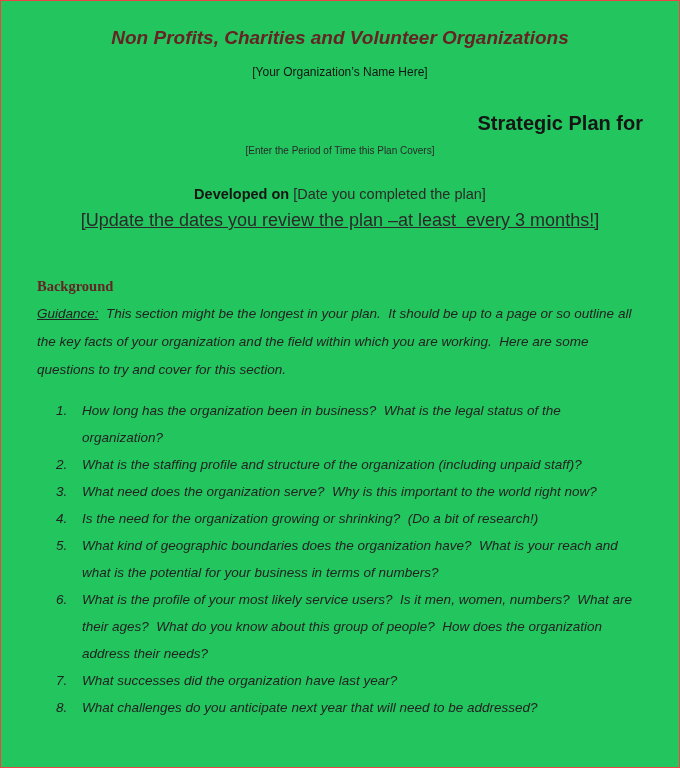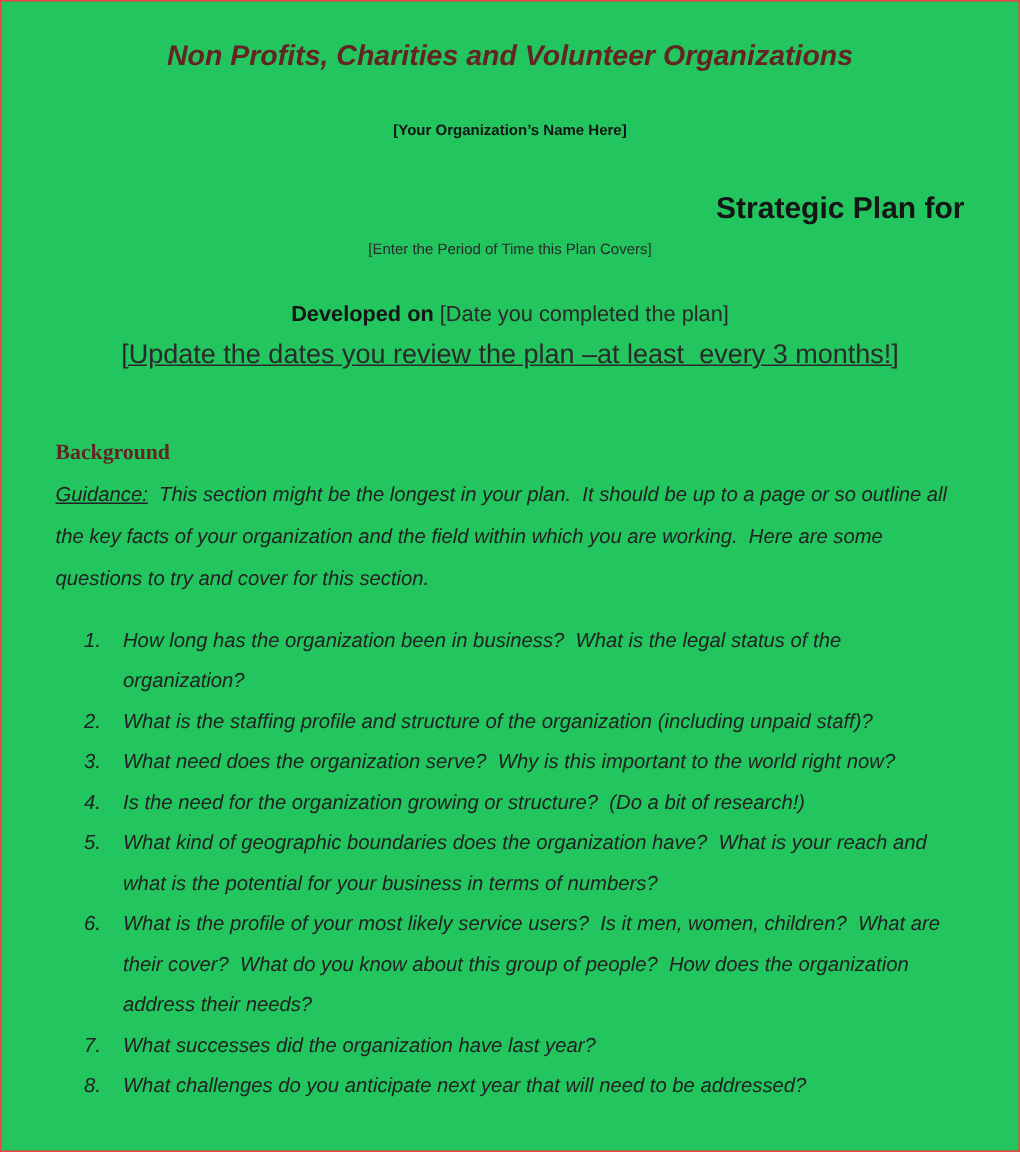"[Your Organization’s Name Here]" .org-name { font-size: 10px -> 12px; font-weight: bold -> normal; margin-top: 28px -> 12px }
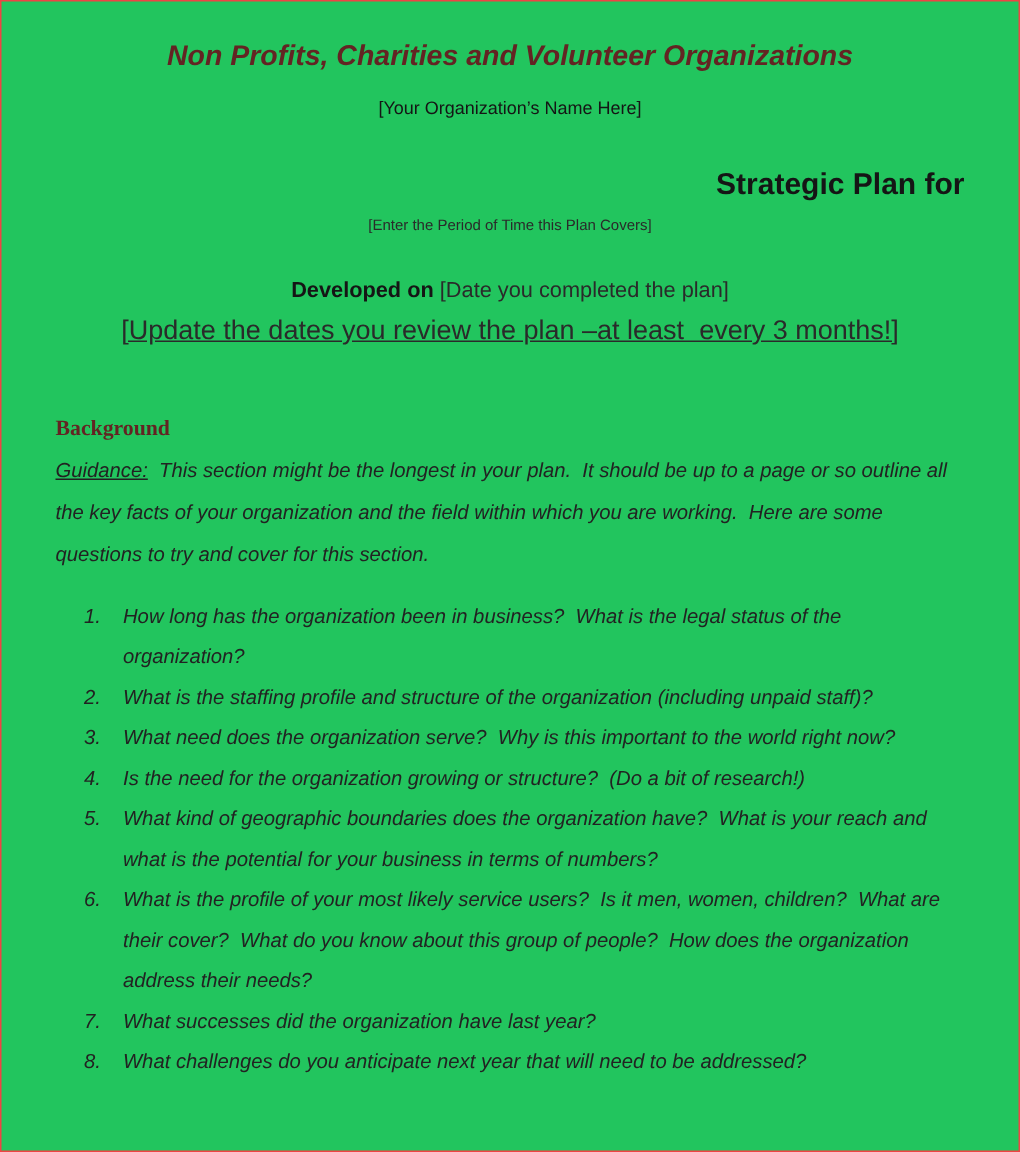"Is the need for the" span.q-text { text: structure -> shrinking }
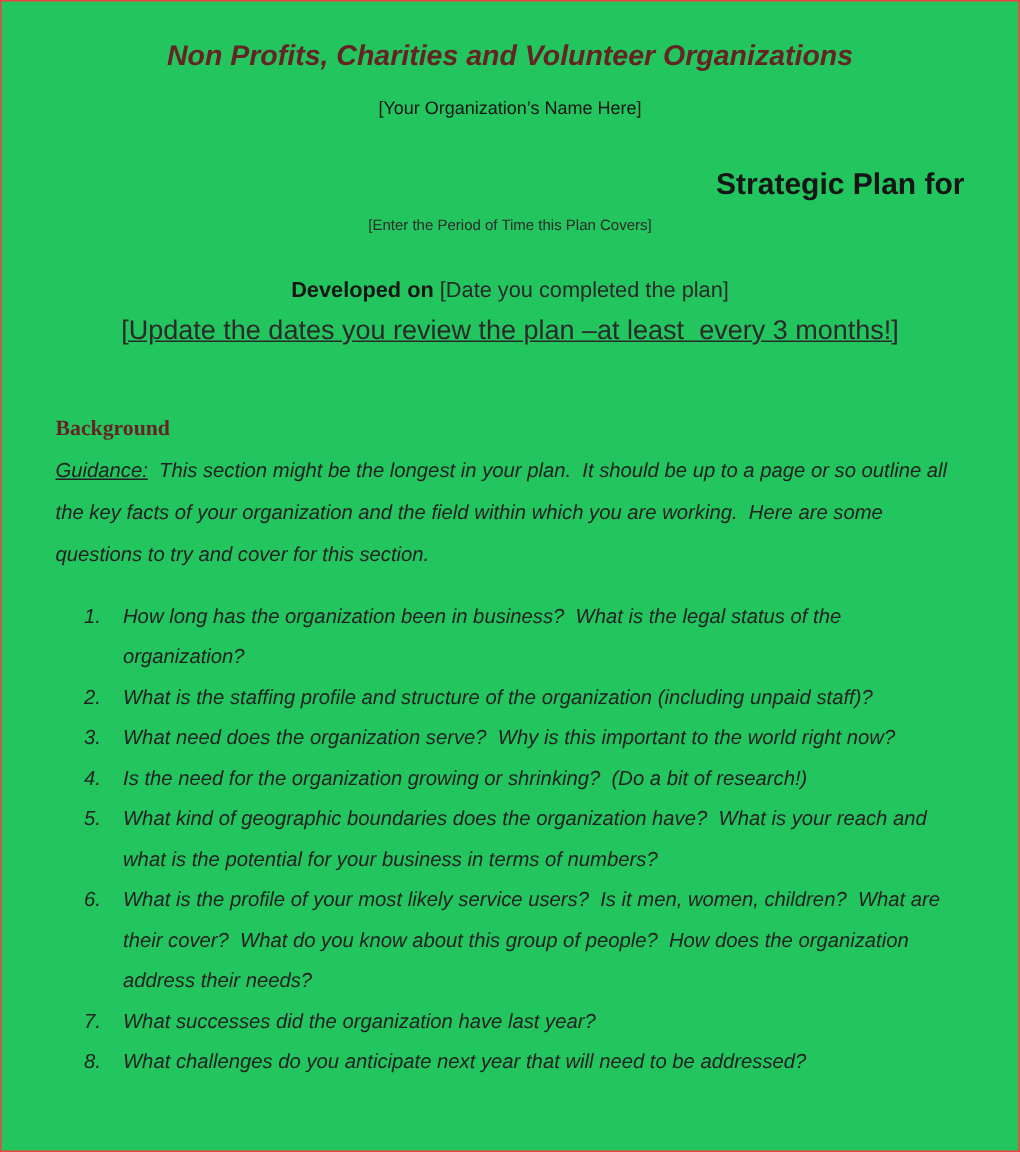"What is the profile of" span.q-text { text: children?  What are their cover -> numbers?  What are their ages }
